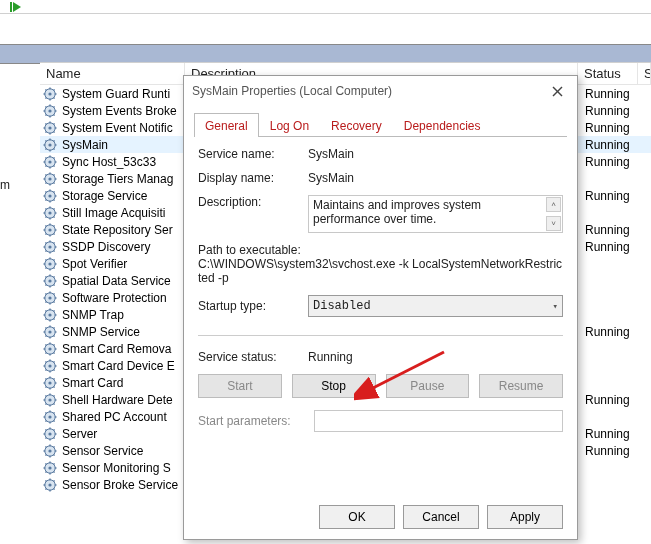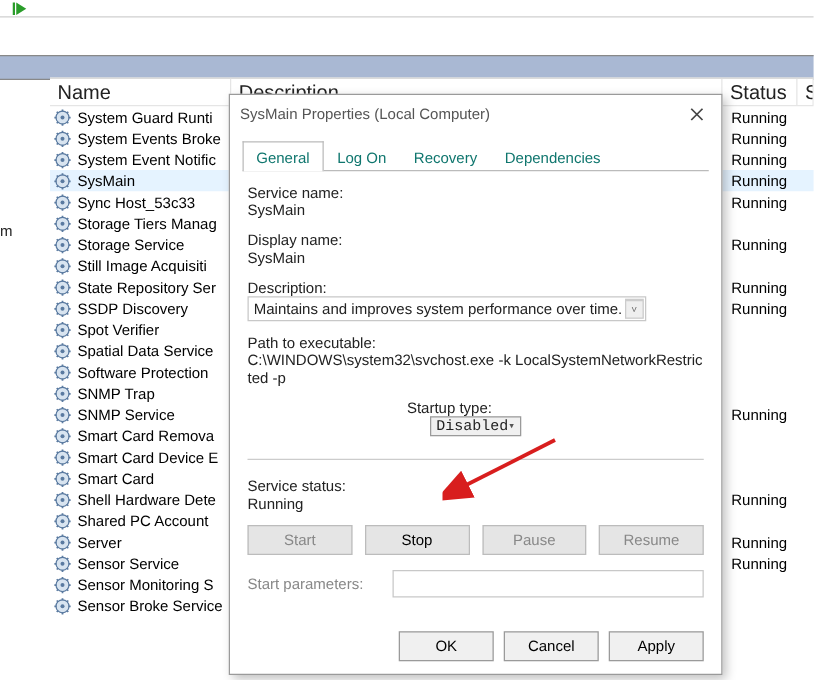"Name" .list-header { font-size: 16px -> 13px }
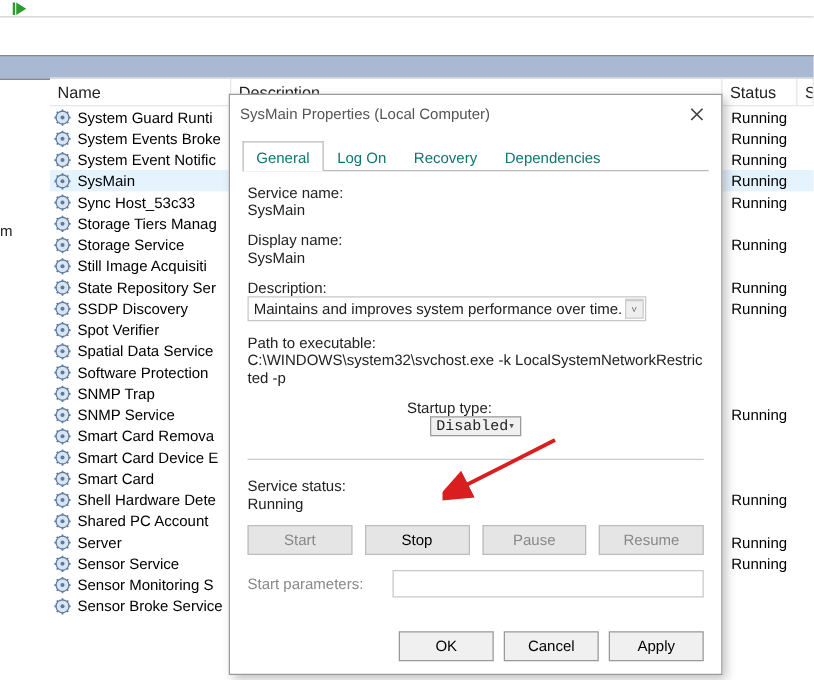"General" .tab { color: #0f766e -> #b91c1c }
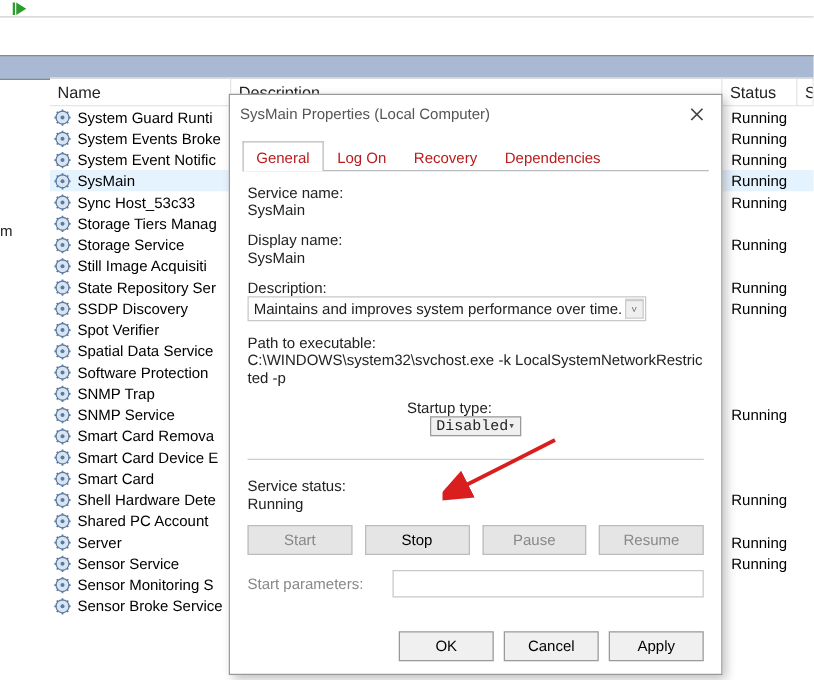"Service name:" .form-row { flex-direction: column -> none }
